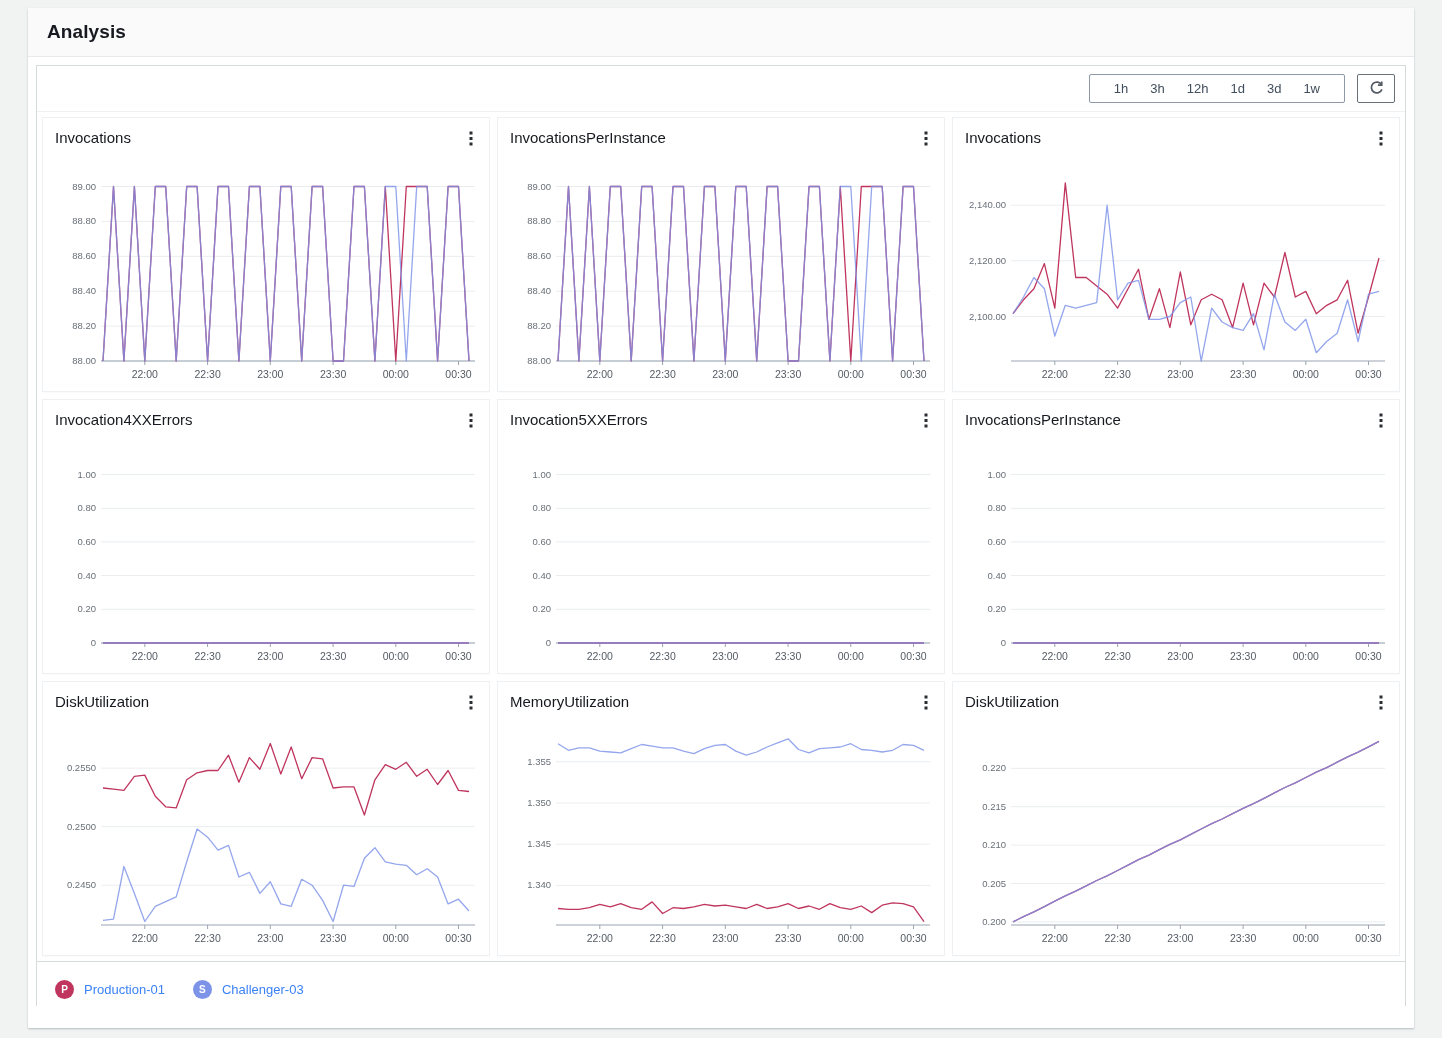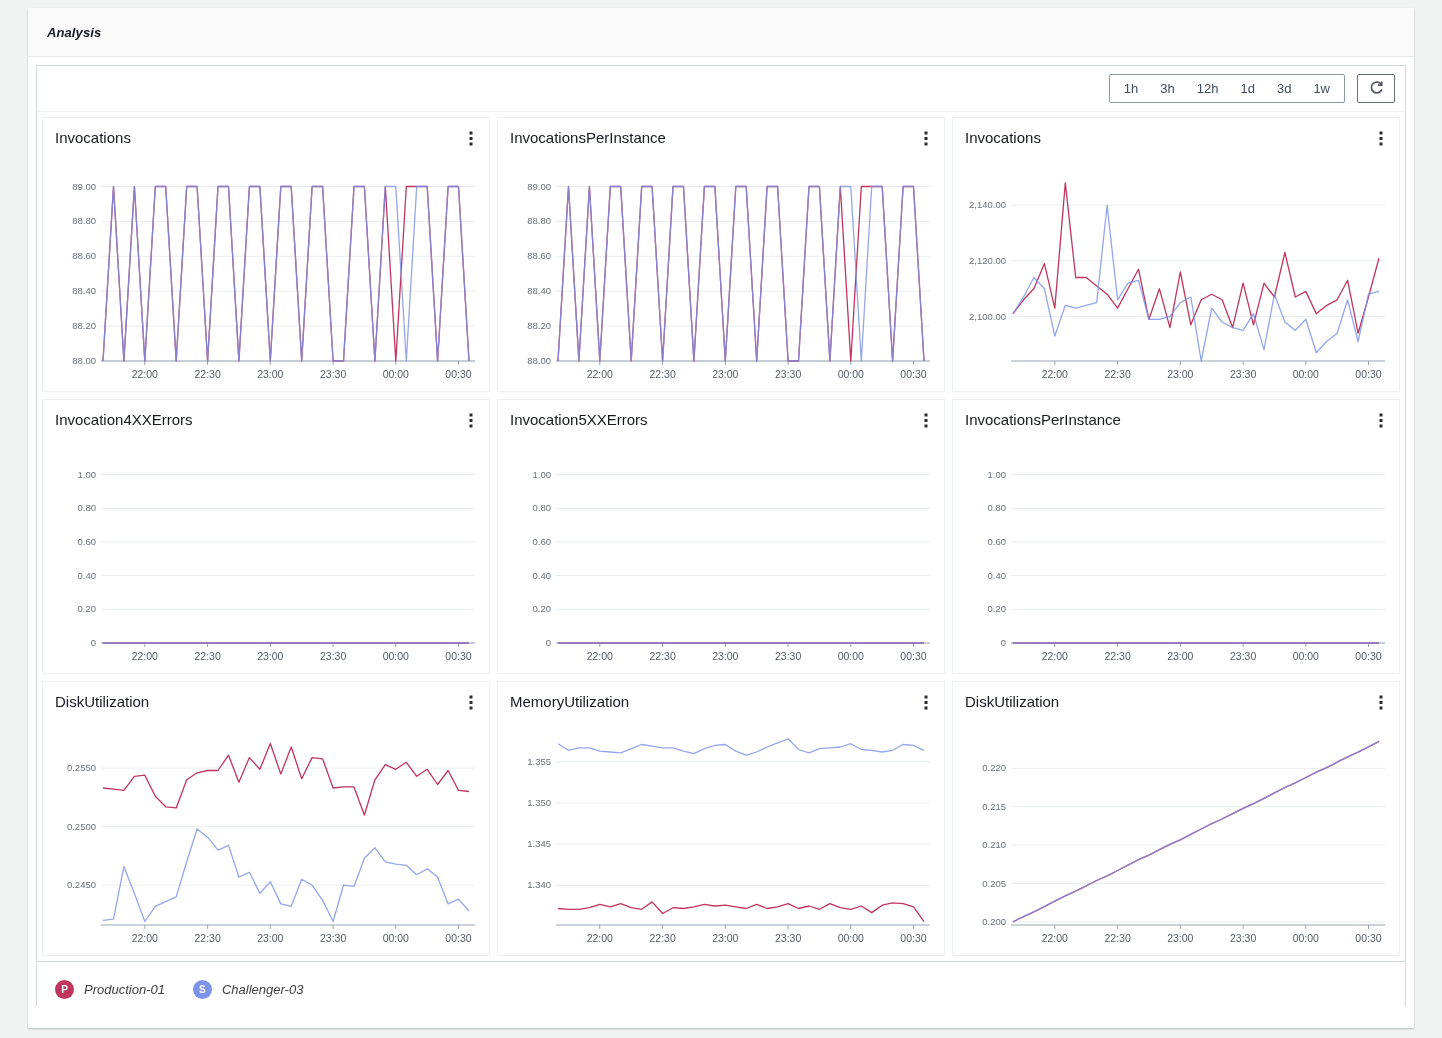"Analysis" .card-header h2 { font-size: 13px -> 19px; font-style: italic -> none }
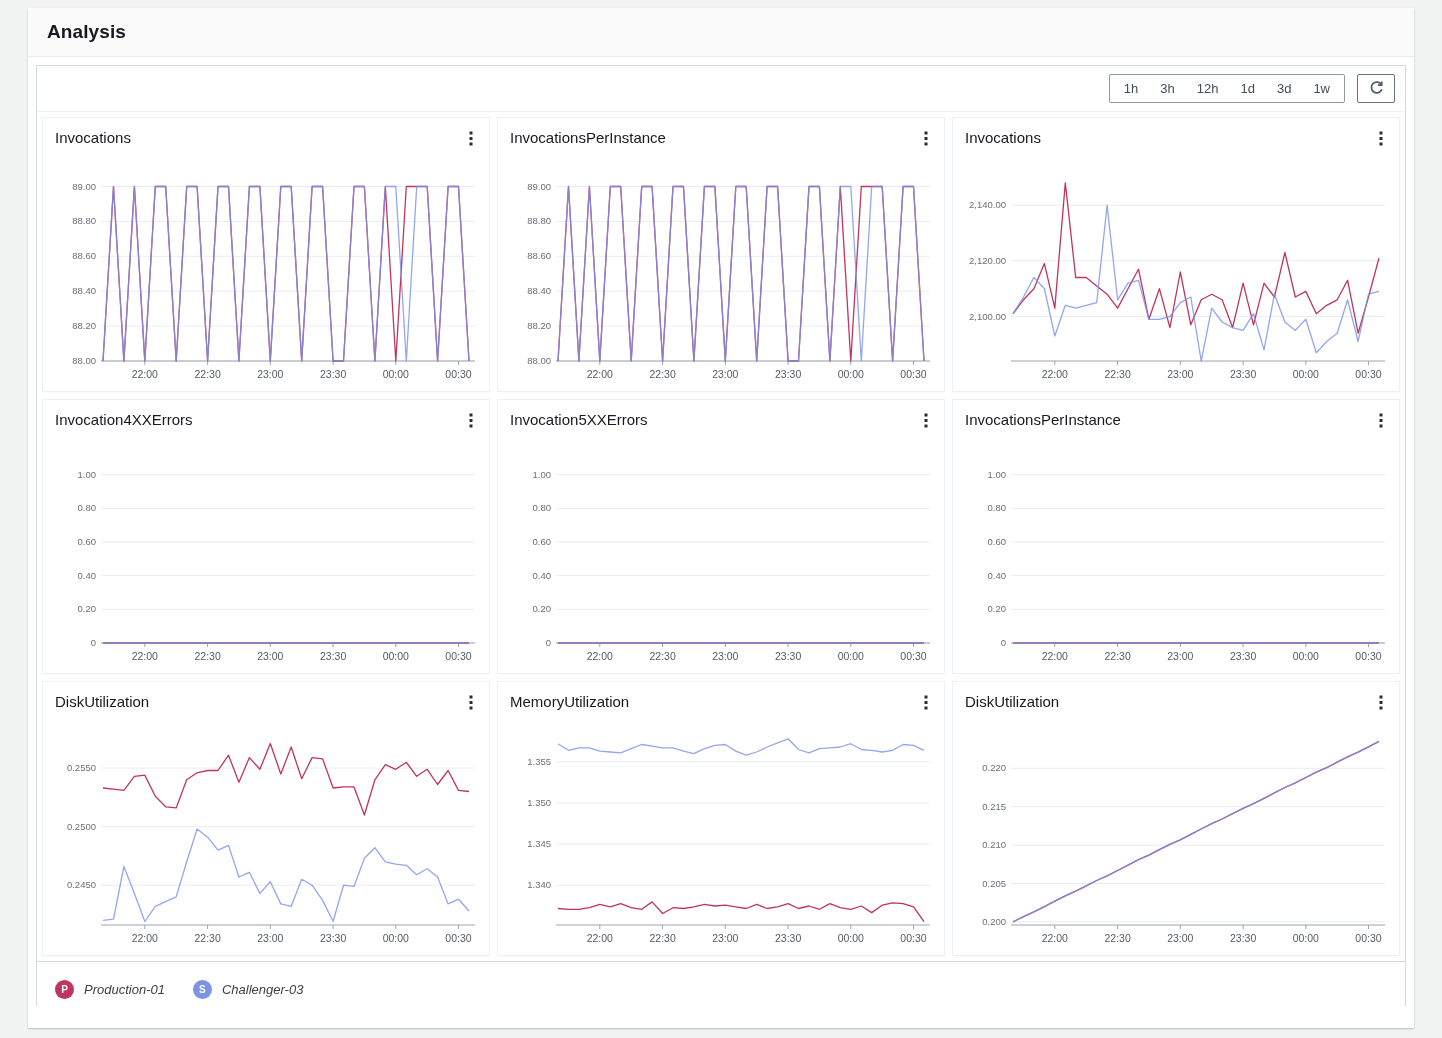"1h" .range-group { padding: 0 3px -> 0 13px }
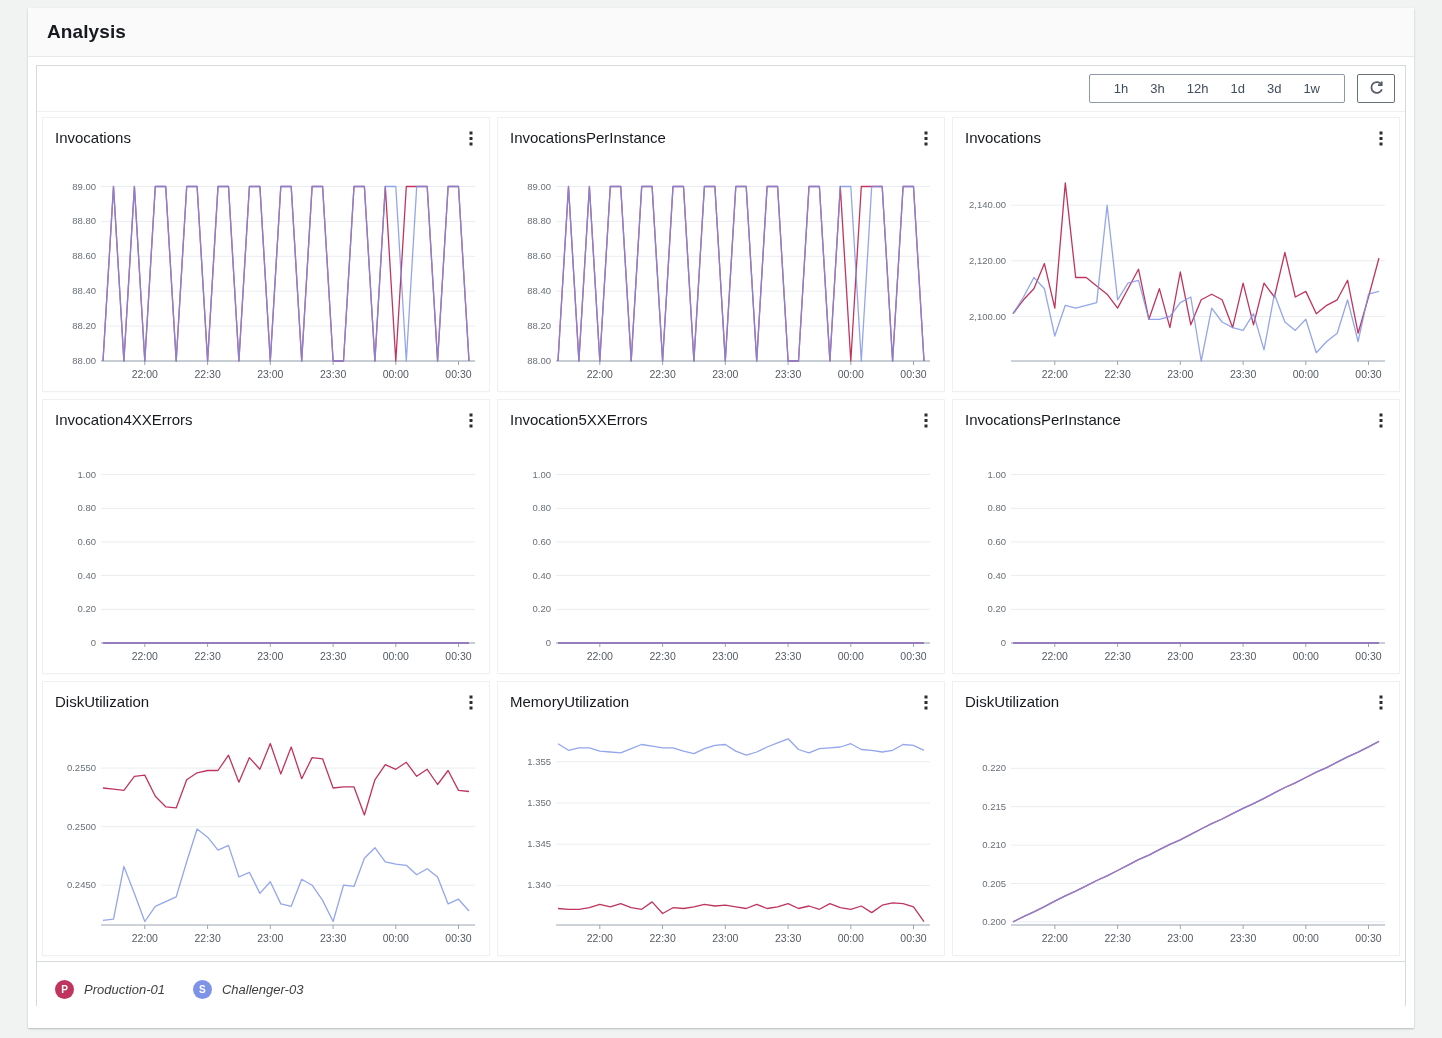"Production-01" .legend-item .lbl { color: #404040 -> #3b82f6; font-style: italic -> none }
